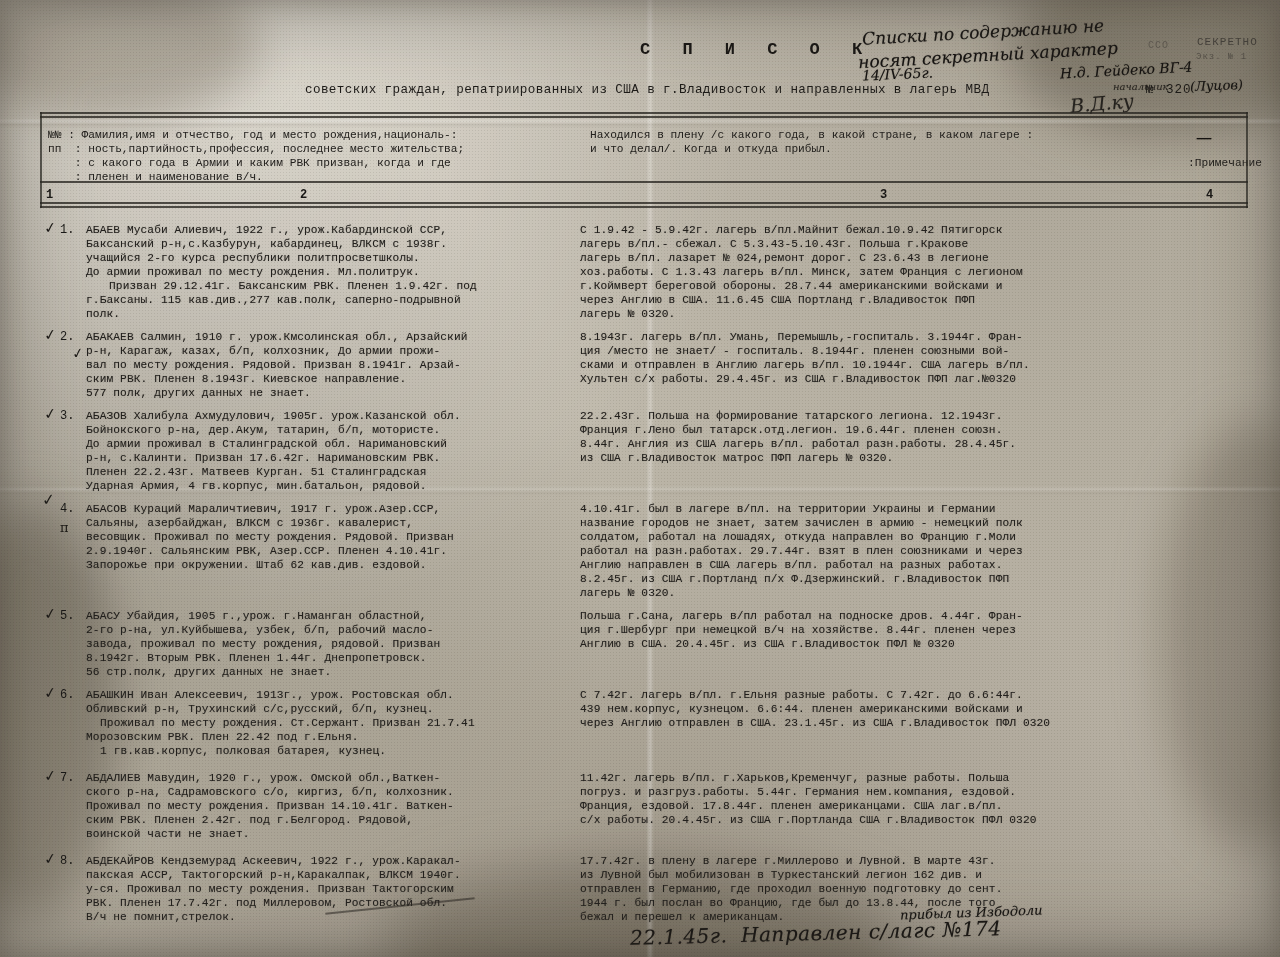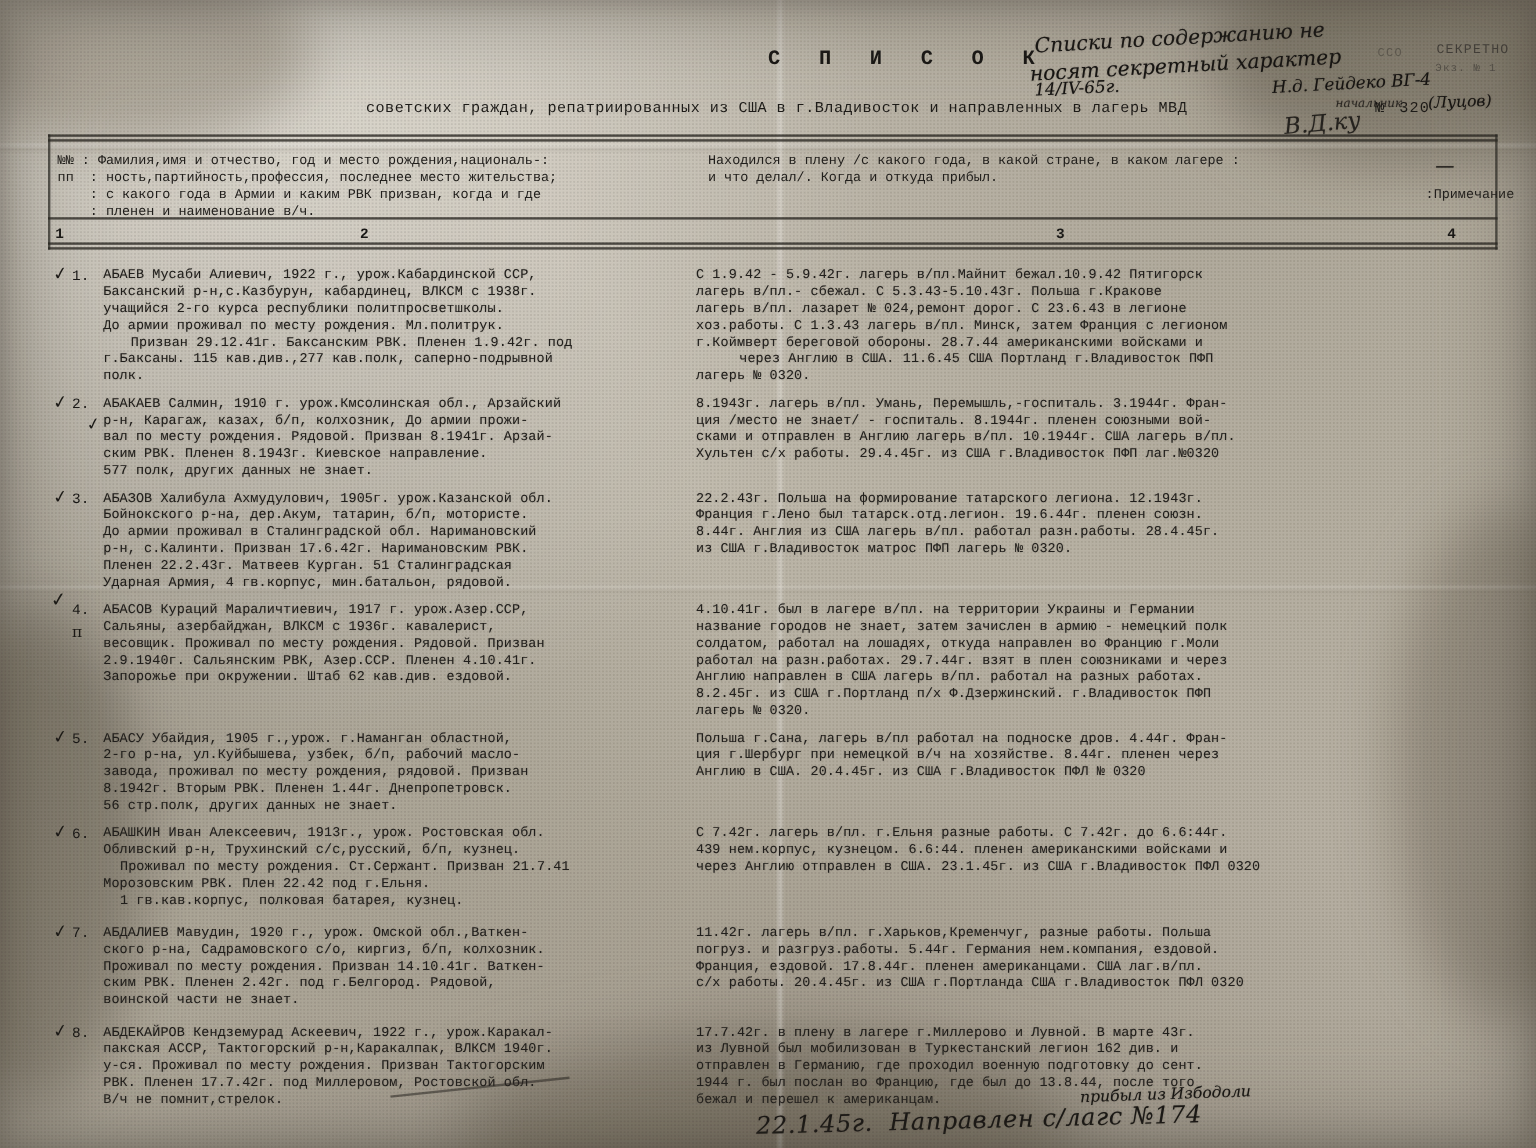"через Англию в США. 11.6.45" div.txt { margin-left: 36px -> none }
